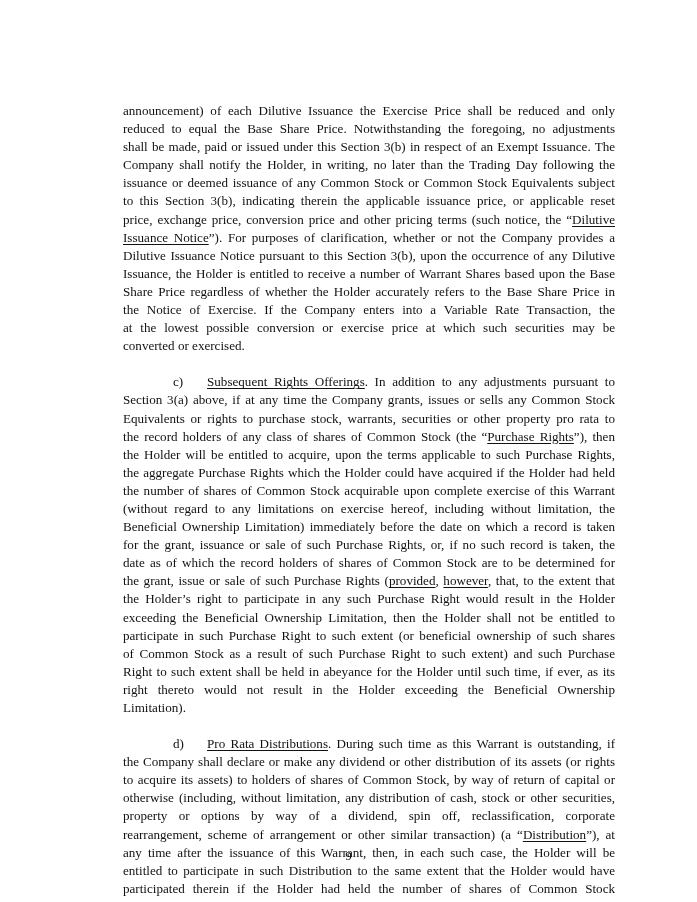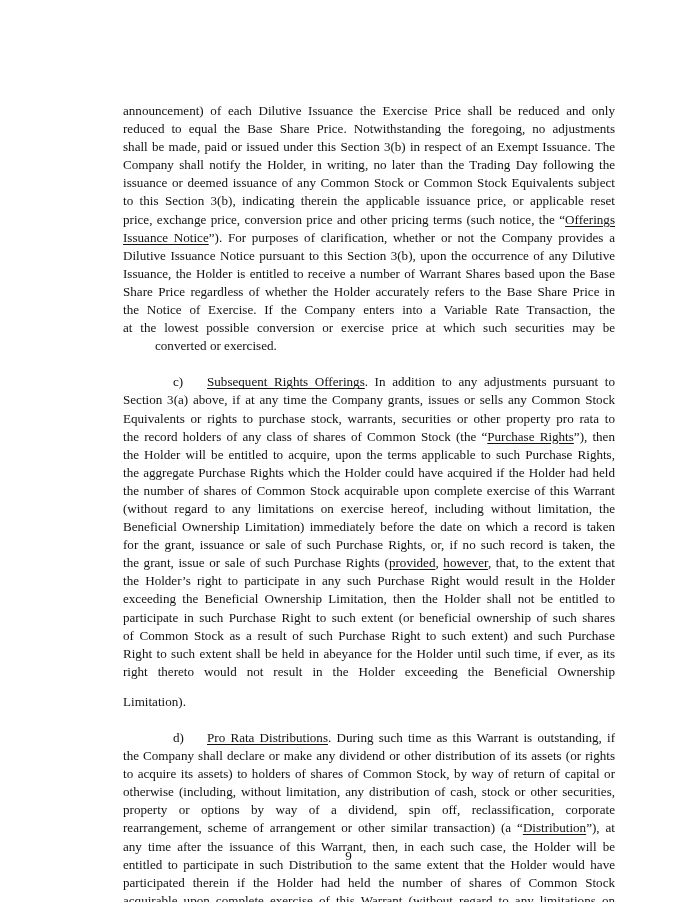"Offerings" span.u { text: Offerings -> Dilutive }
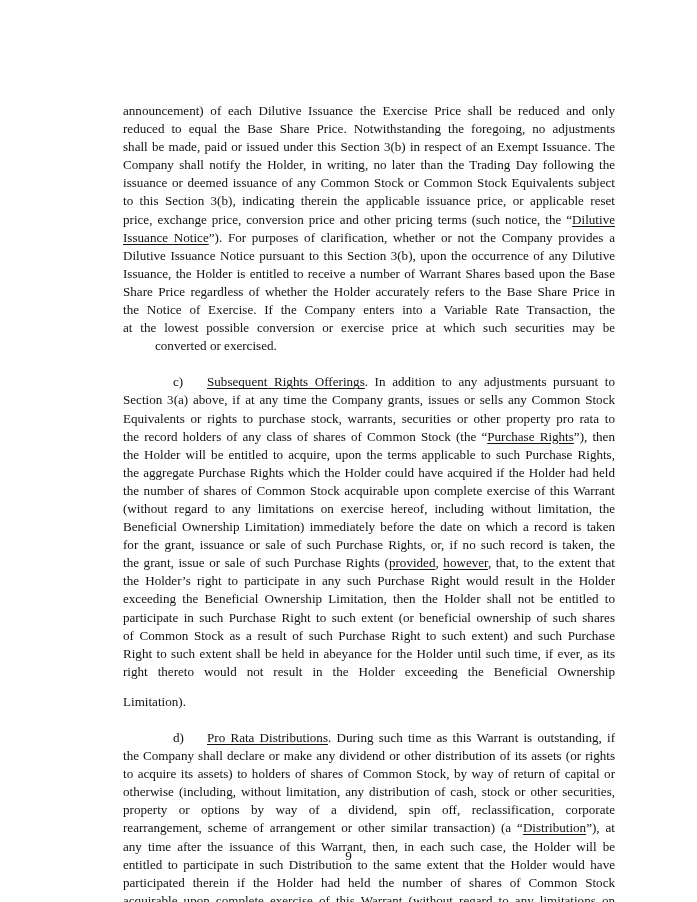"converted or exercised." span.line { margin-left: 32px -> none }
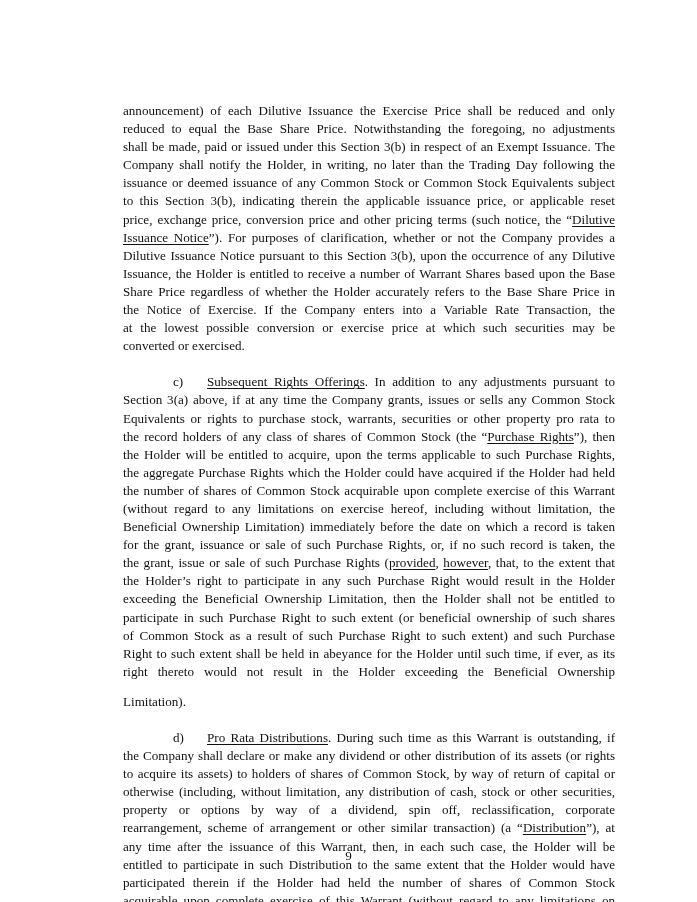"date as of which the" span.line { html: none -> <span>date as of which the record holders of shares of Common Stock are to be determined for</span> }
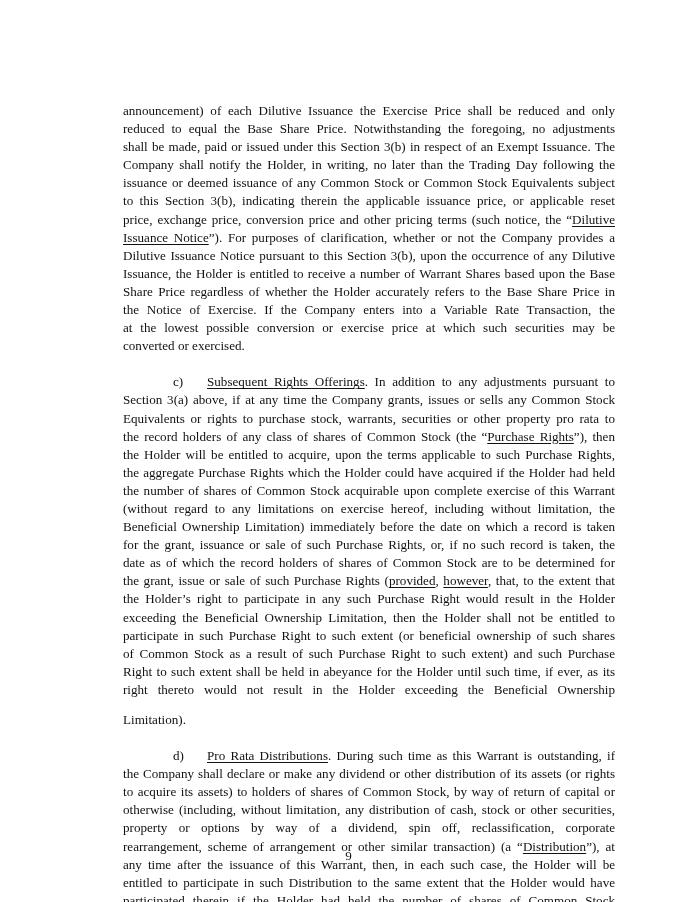"Limitation)." span.line { margin-top: 12px -> none }
